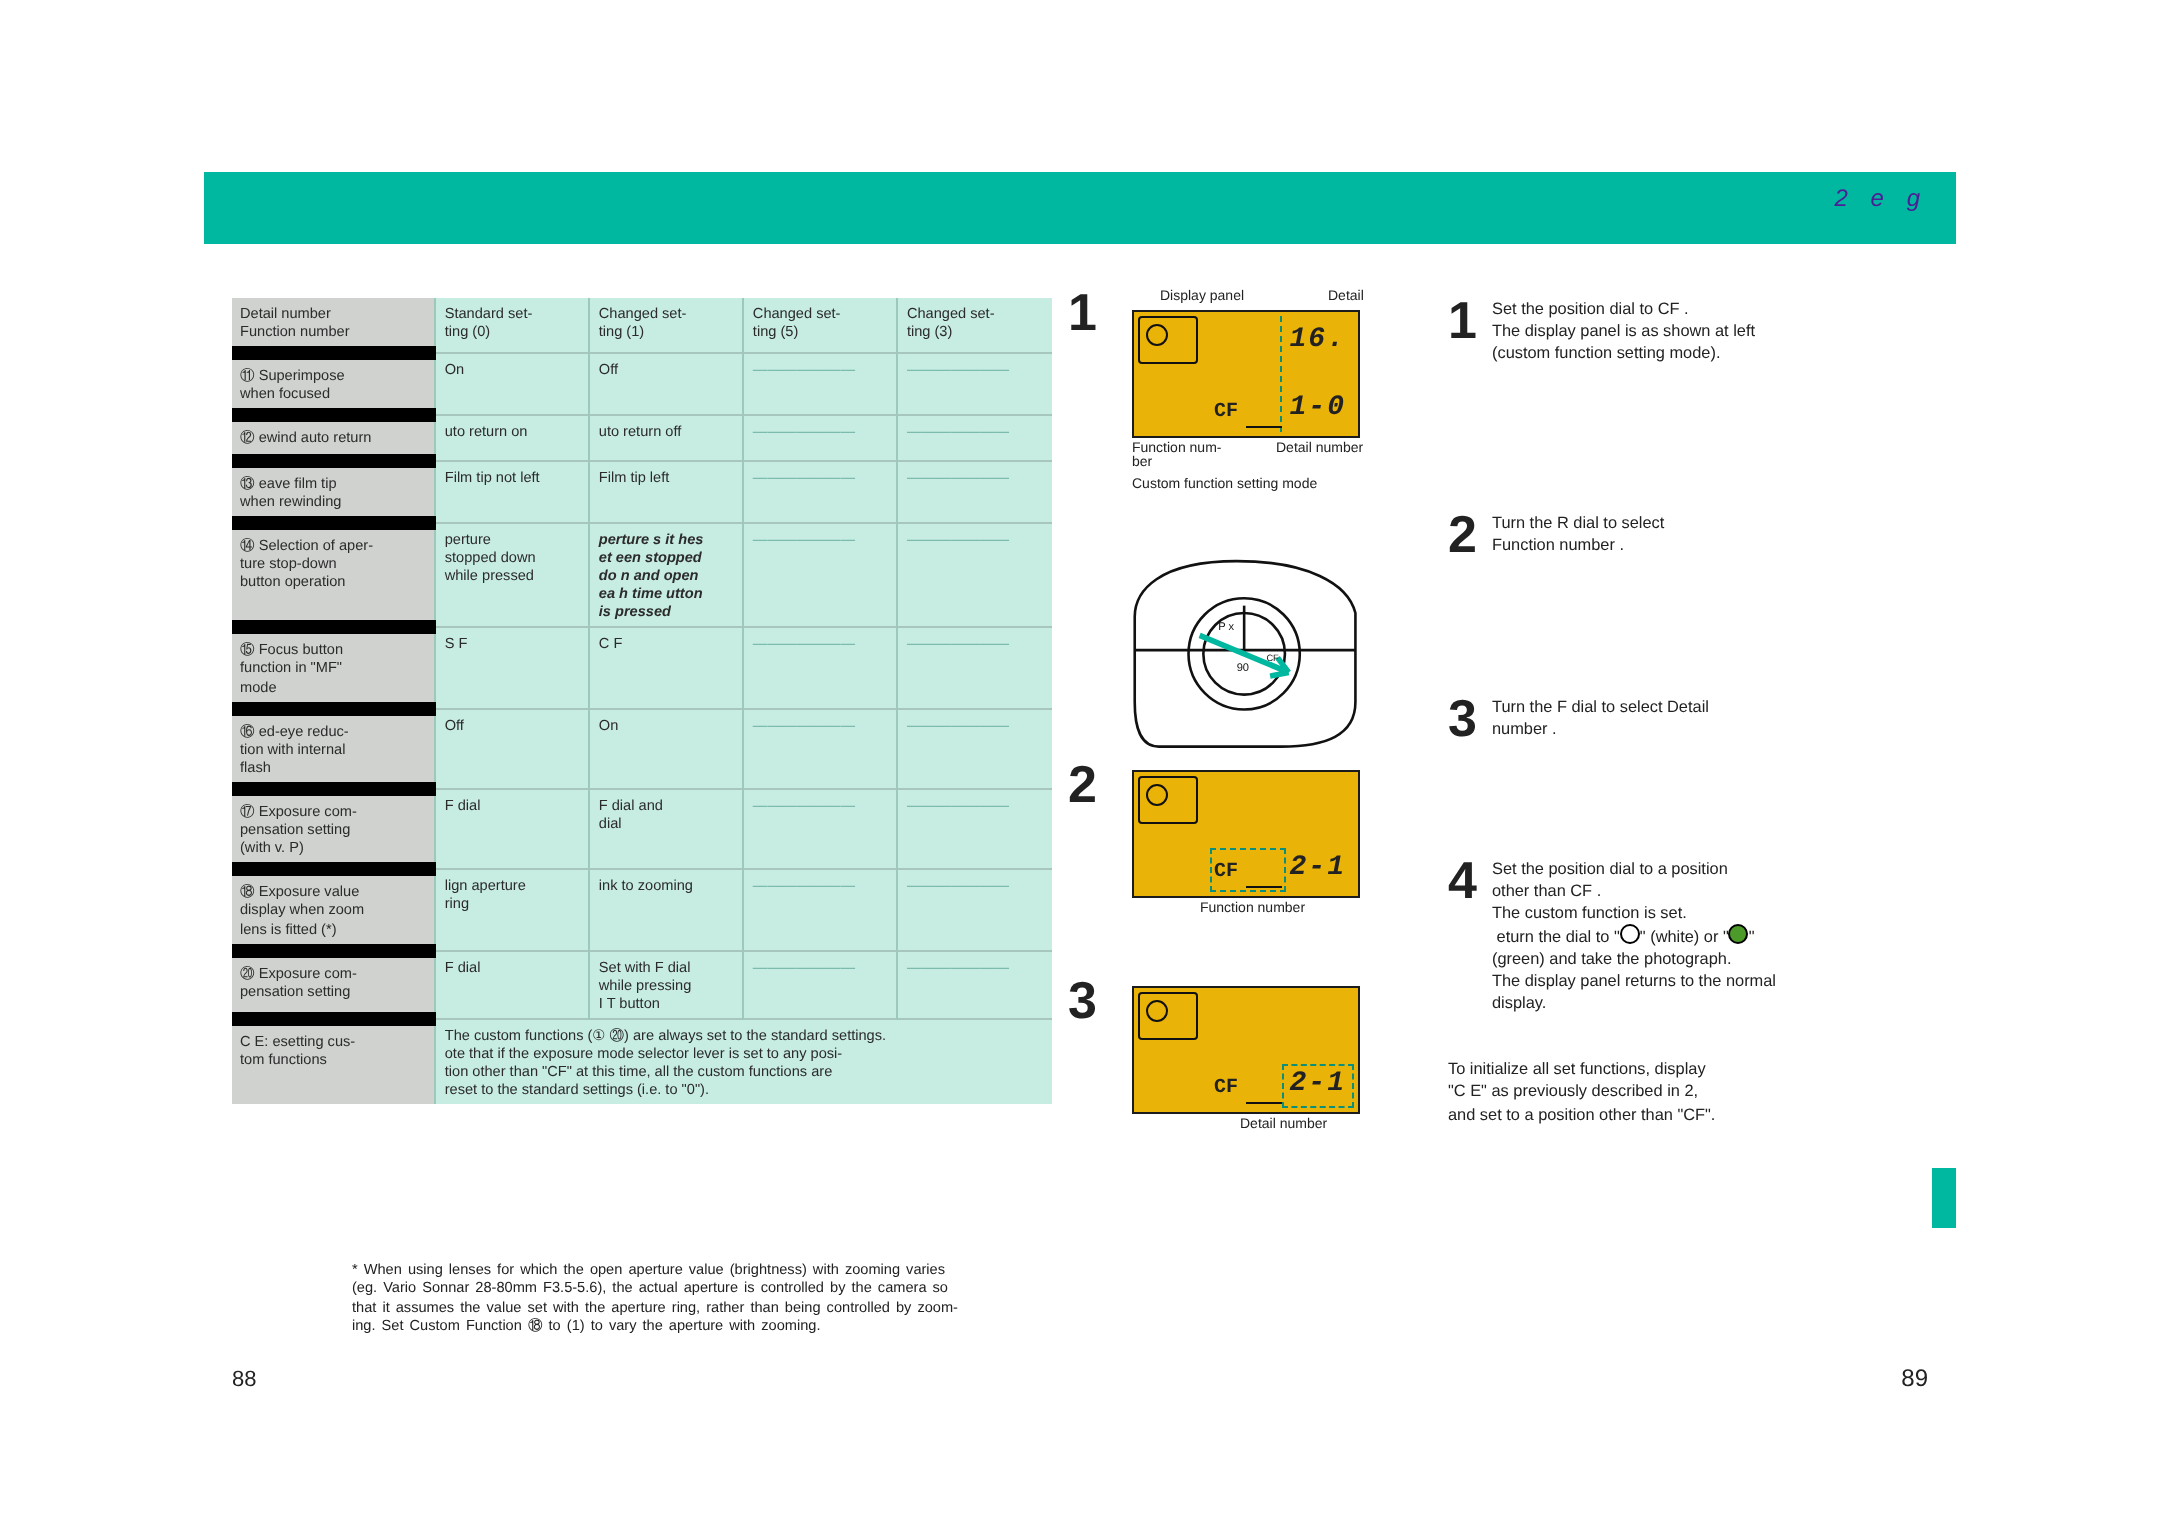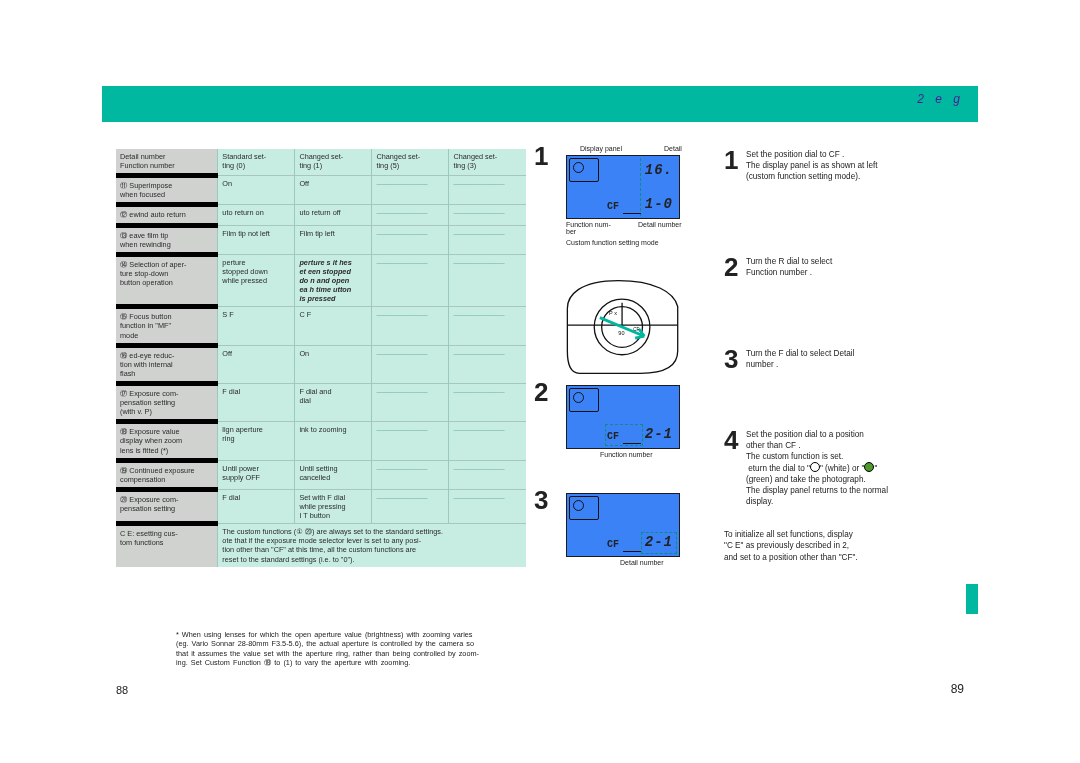"16." .display-panel { background: #3b82f6 -> #eab308 }
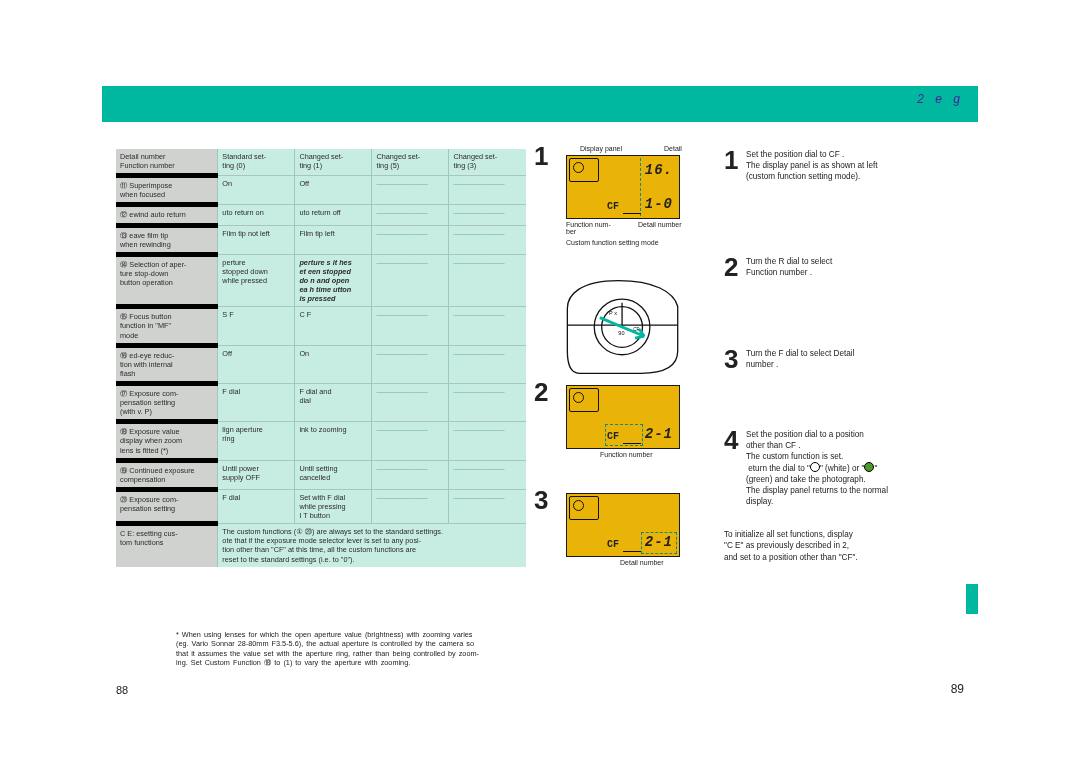"⑪ Superimpose" .cf-table tbody tr td.head-col { border-top: 5px solid #000000 -> 7px solid #000000 }
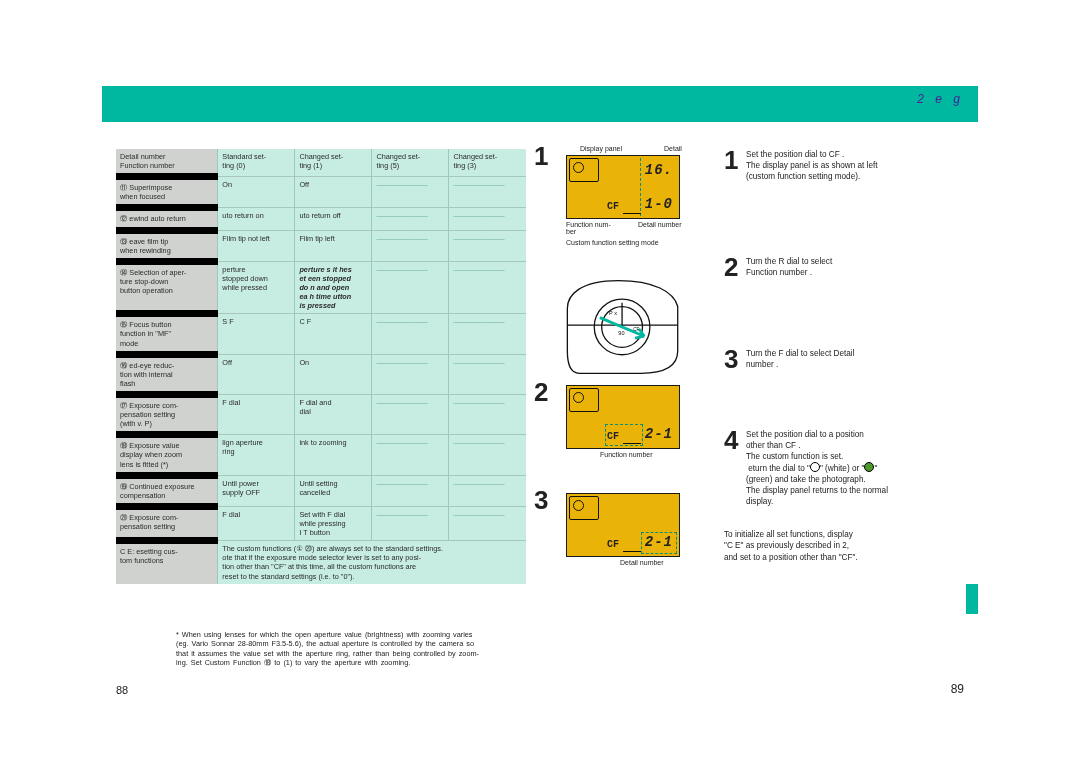"⑲ Continued exposure" tr { html: <tr> <td>⑲ Continued exposure<br>compensation</td> <td>Until power<br>supply OFF</td> <td>Until setting<br>cancelled</td> <td>———————</td> <td>———————</td> </tr> -> none }
